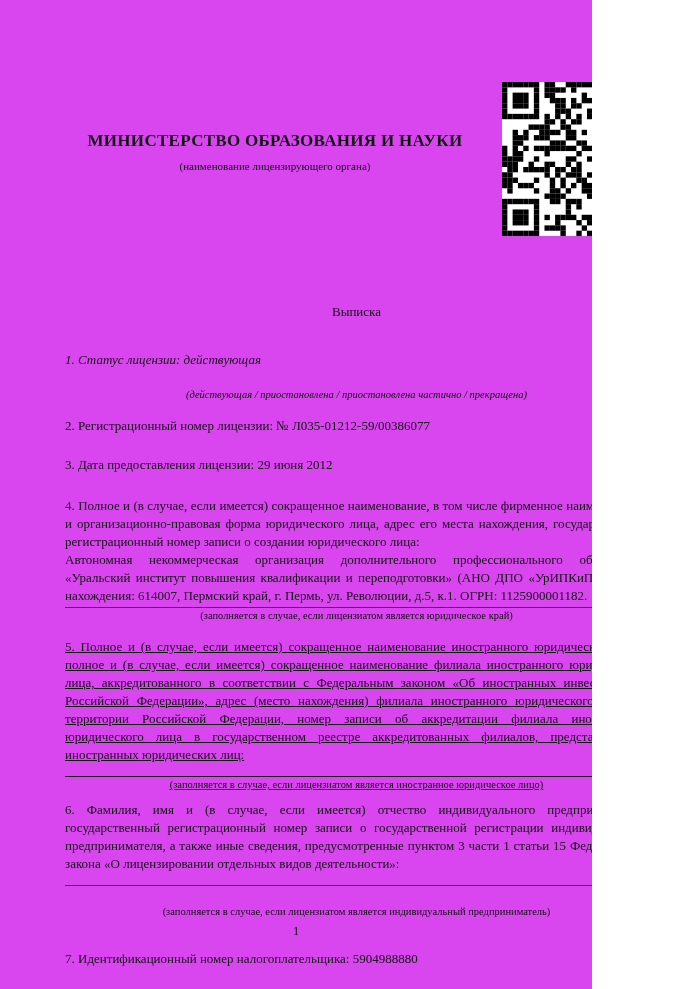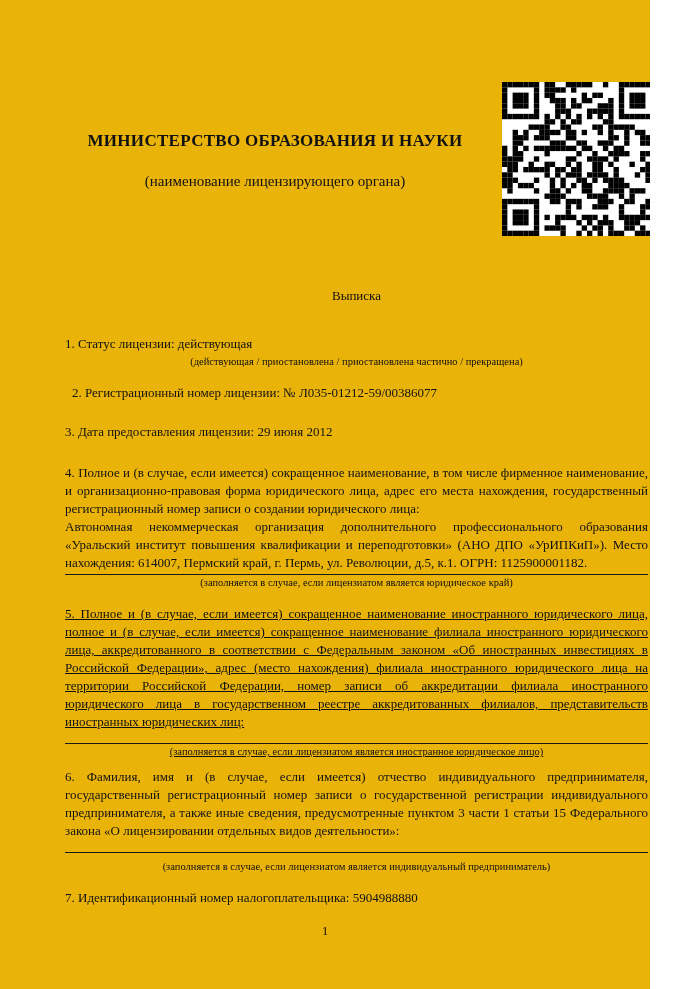"МИНИСТЕРСТВО ОБРАЗОВАНИЯ И НАУКИ" .page { background: #eab308 -> #d946ef; width: 650px -> 592px }
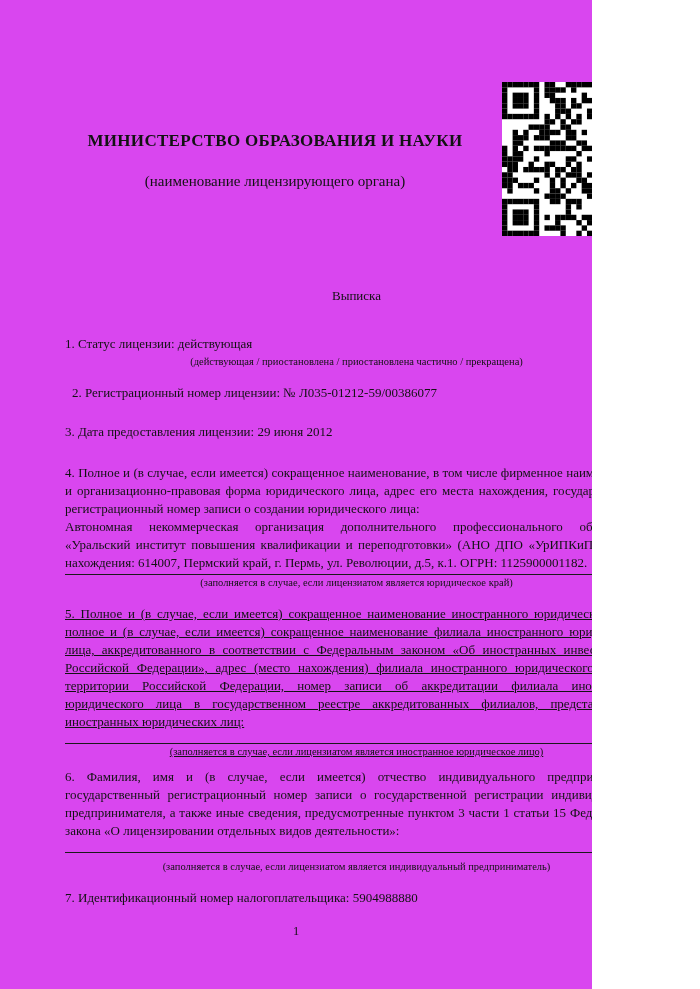"(наименование лицензирующего органа)" .ministry-caption { font-size: 15px -> 11px; margin-top: 21px -> 6px }
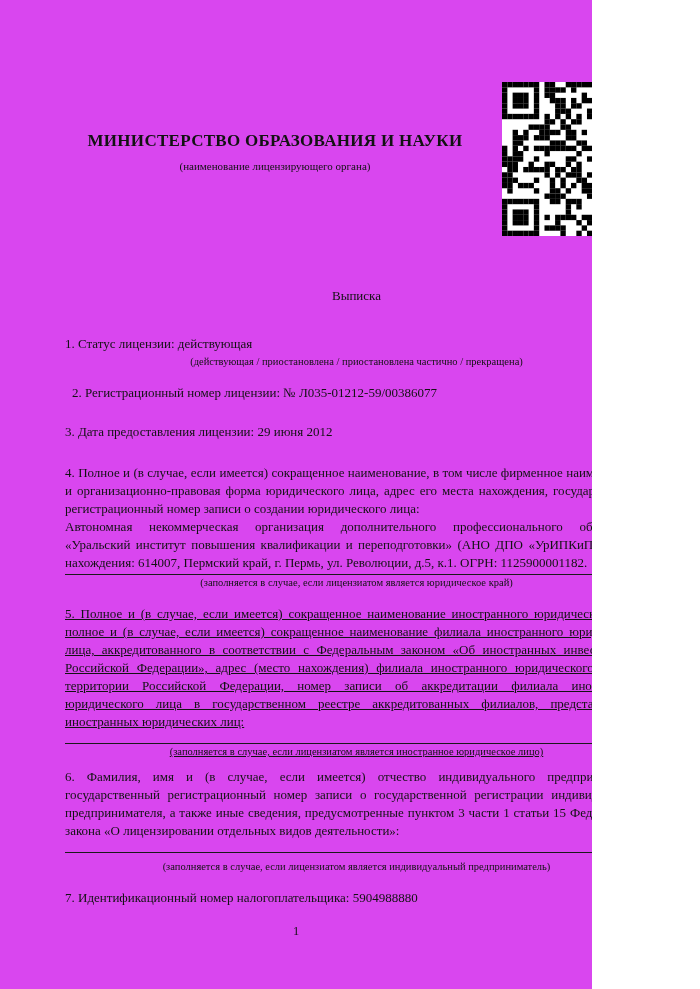"Выписка" .content { top: 287px -> 303px }
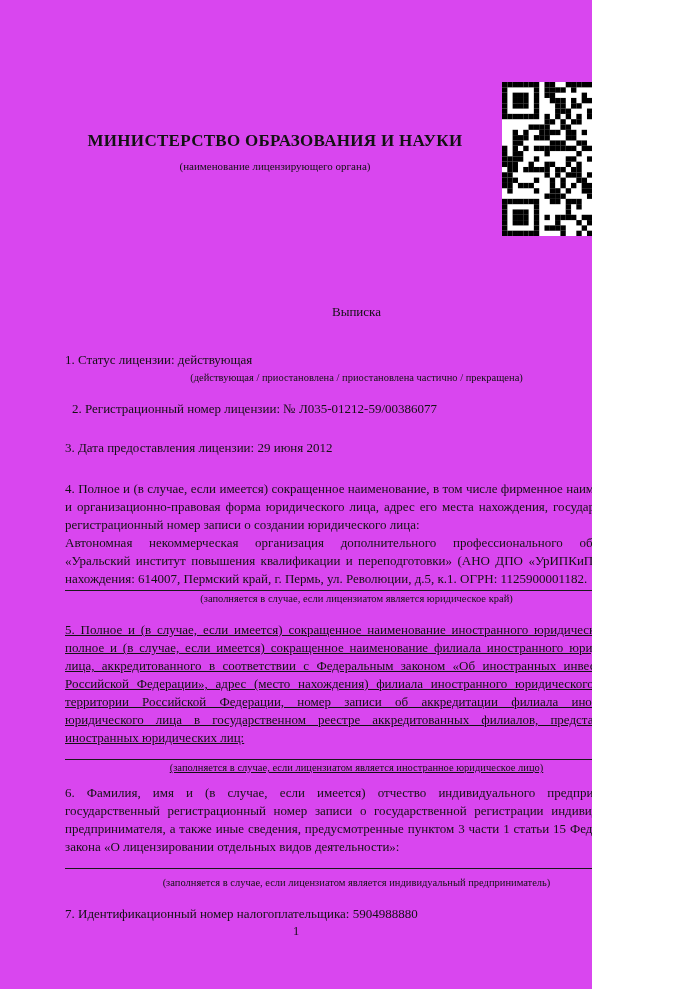"1. Статус лицензии: действующая" .sec-status { font-style: none -> italic }
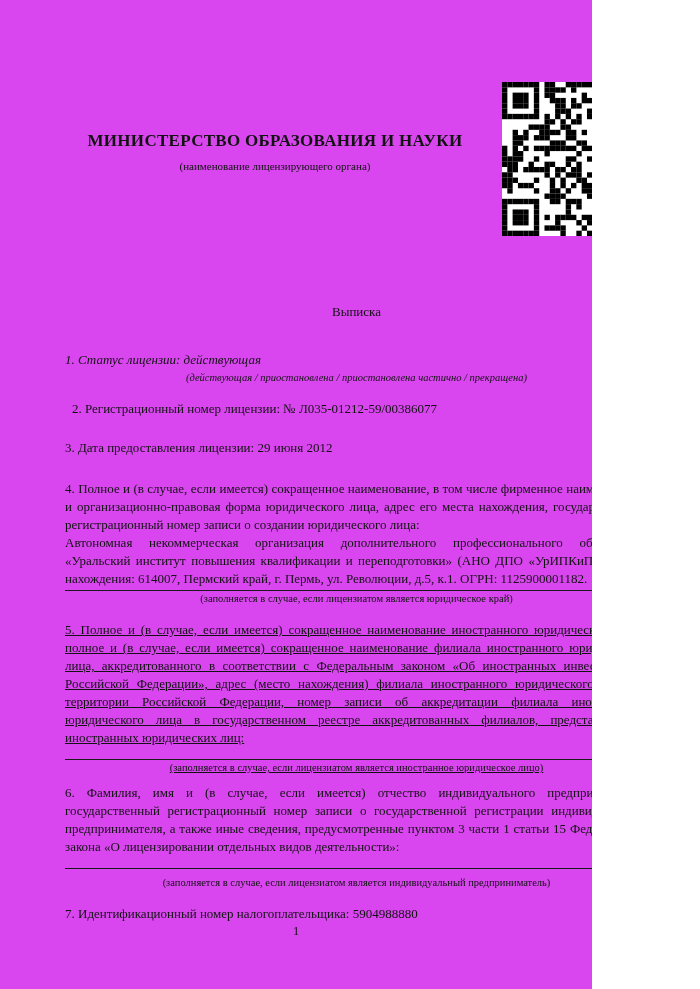"(действующая / приостановлена /" .caption { margin-top: 3px -> 20px }
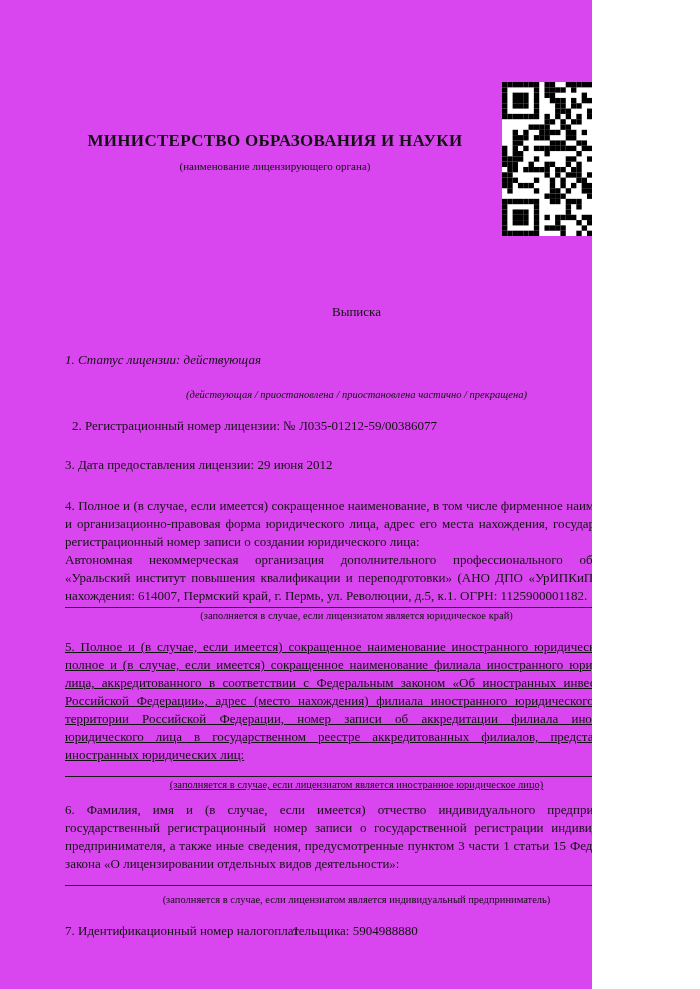"2. Регистрационный номер лицензии: №" .sec-reg { margin-left: 7px -> none }
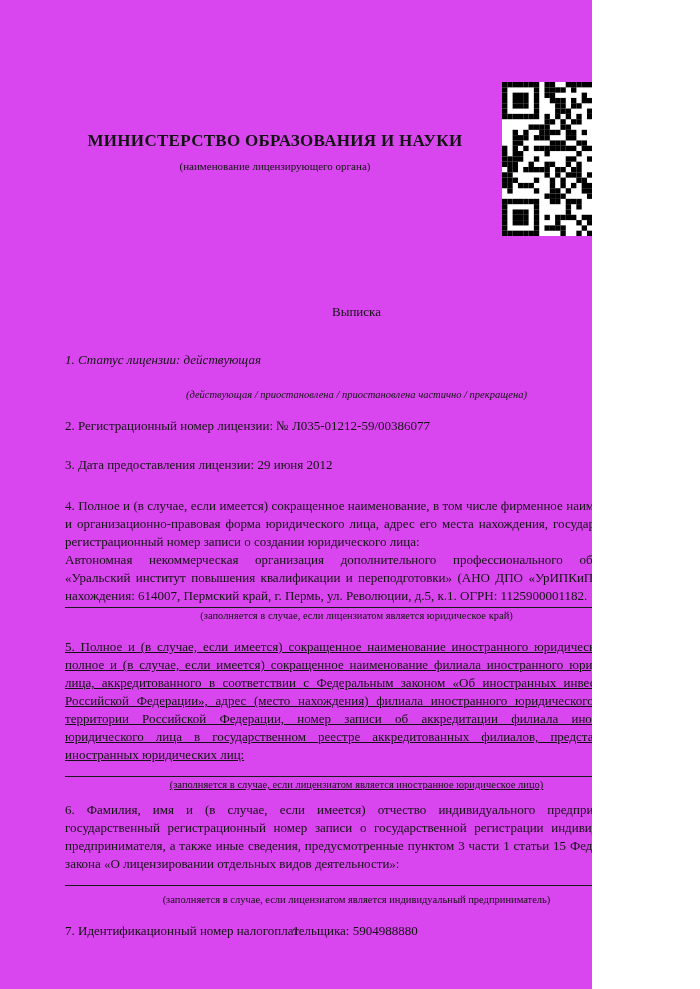"(заполняется в случае, если лицензиатом является индивидуальный" .sec-ip .caption { margin-top: 8px -> 20px }
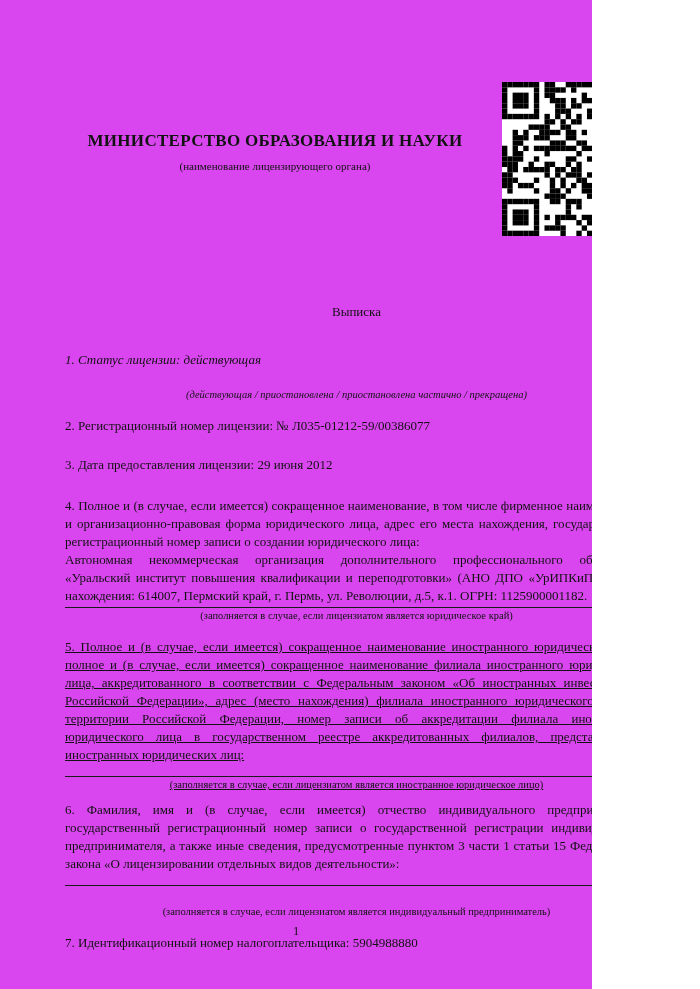"7. Идентификационный номер" .sec-inn { margin-top: 16px -> 32px }
